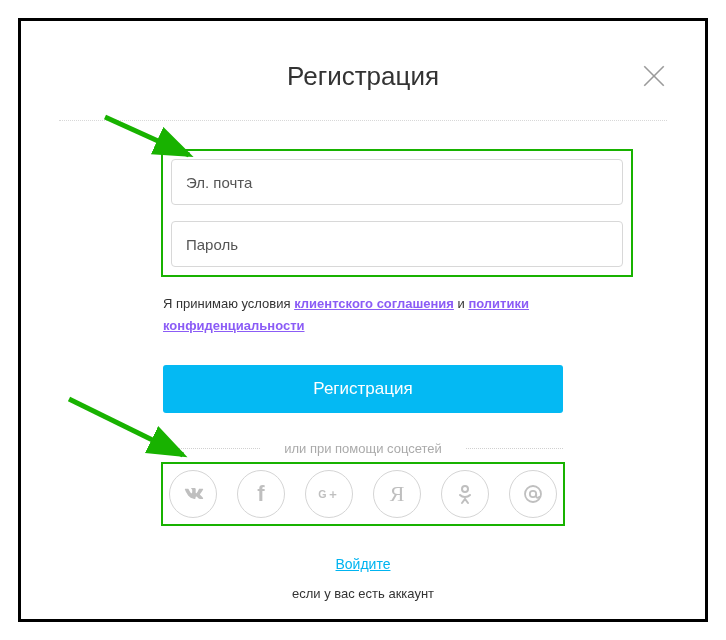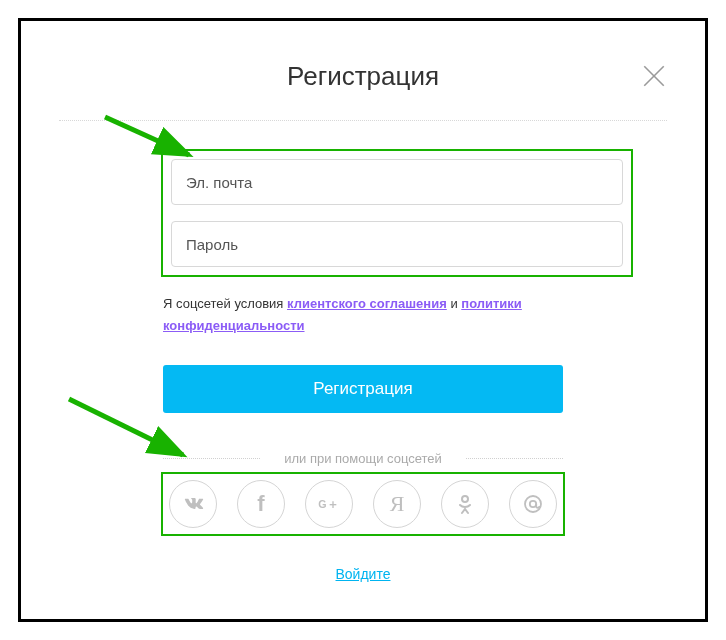"Я соцсетей условия" span { text: соцсетей -> принимаю }
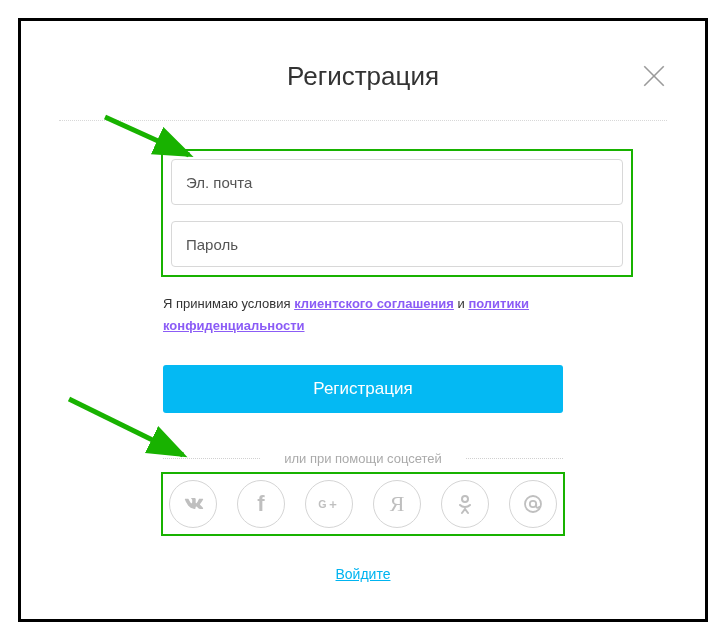"или при помощи соцсетей" .sep-row { margin-top: 38px -> 28px }
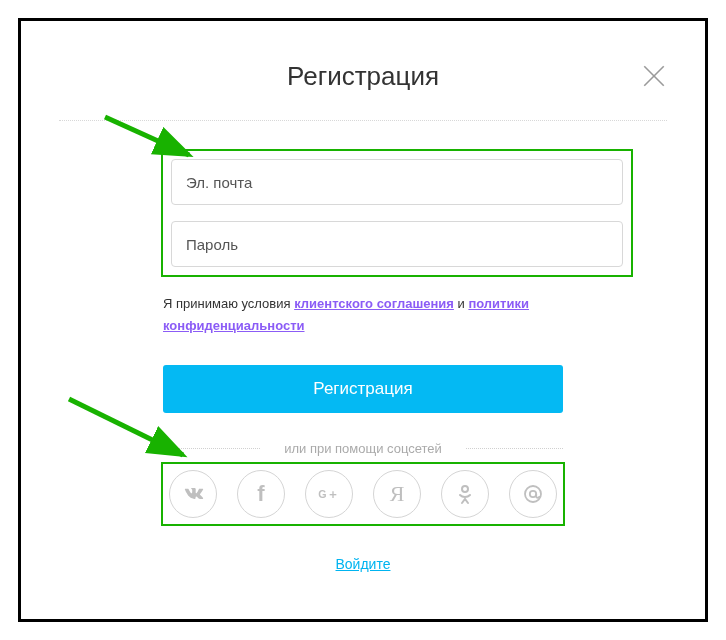"если у вас есть аккаунт" div.have-acc { html: none -> <div>если у вас есть аккаунт</div> }
